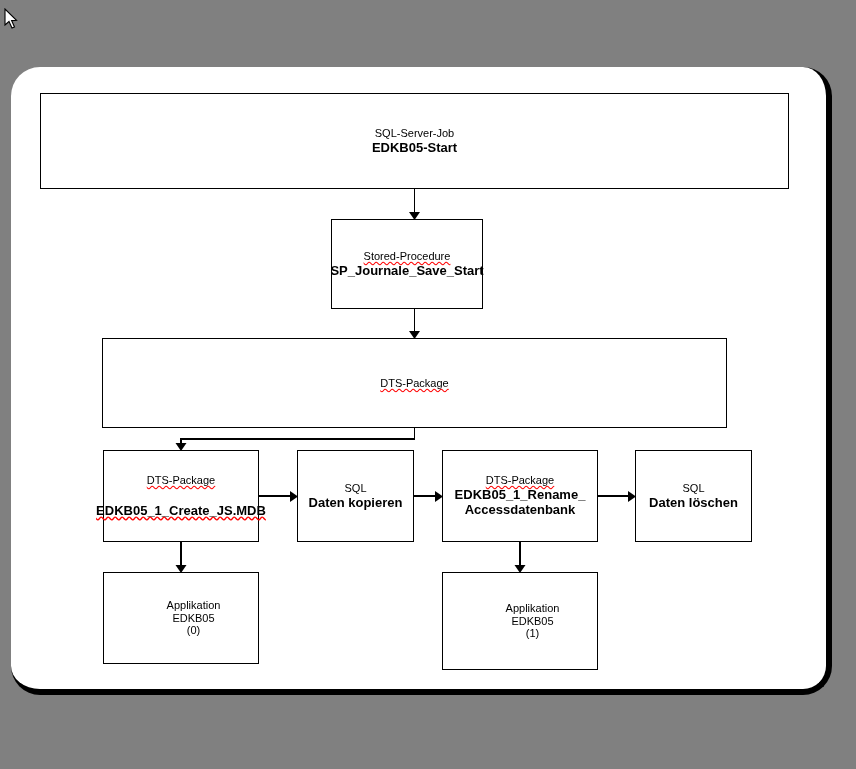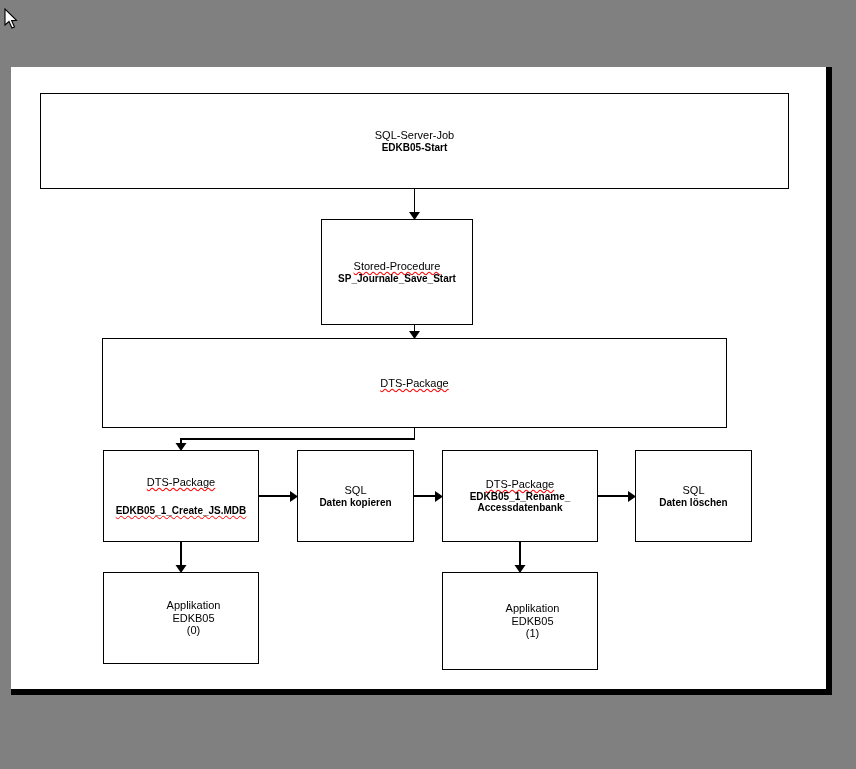"SQL-Server-Job" #page { border-radius: none -> 29px }
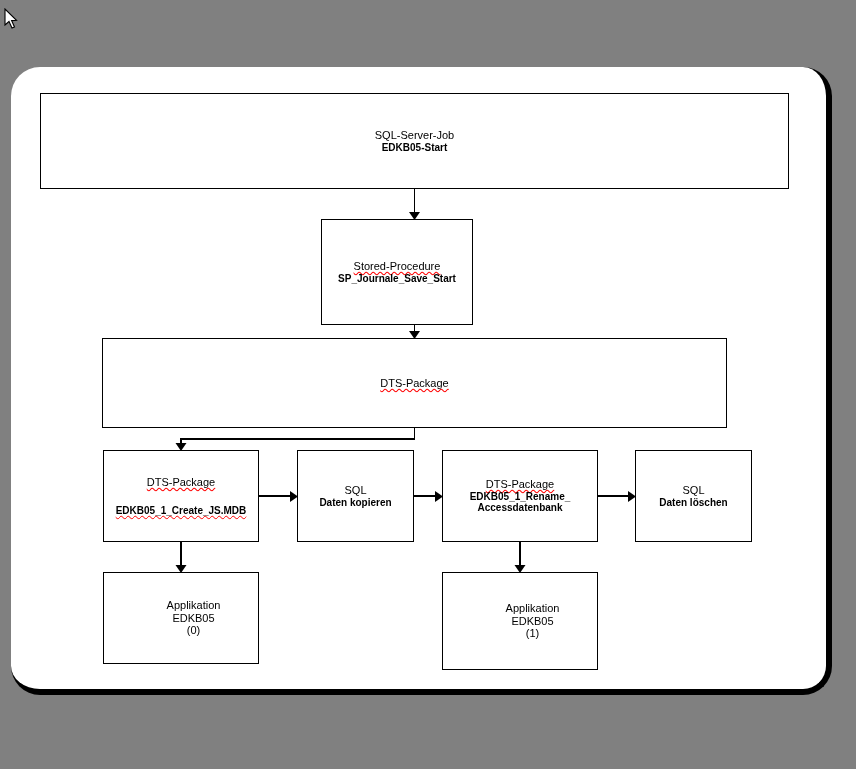"EDKB05-Start" .node .name { font-size: 10px -> 13px }
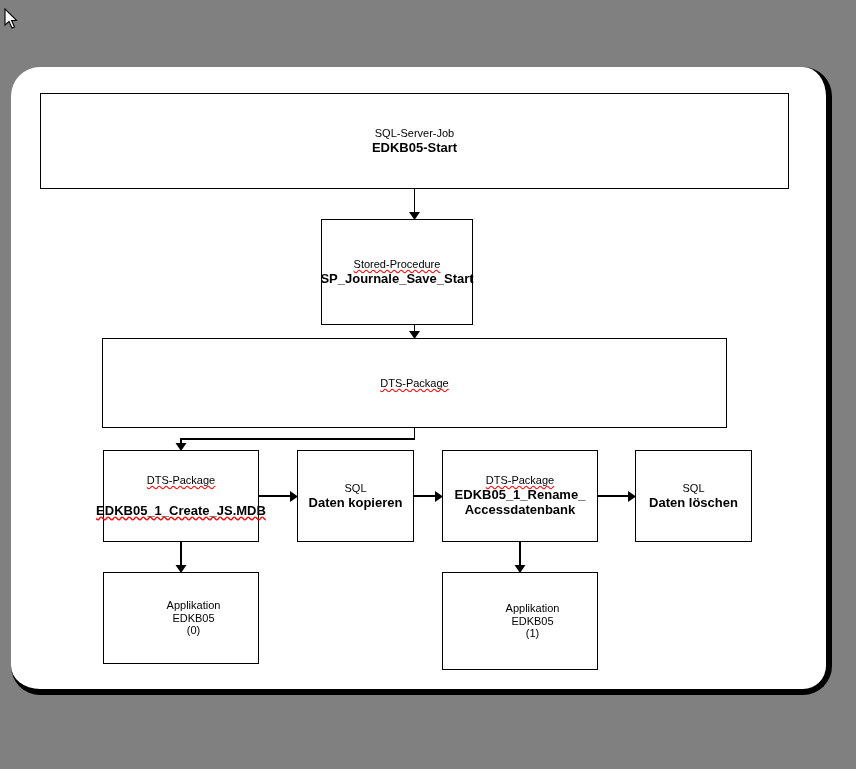"Stored-Procedure" #n-sp { height: 106px -> 90px; left: 310px -> 320px }
